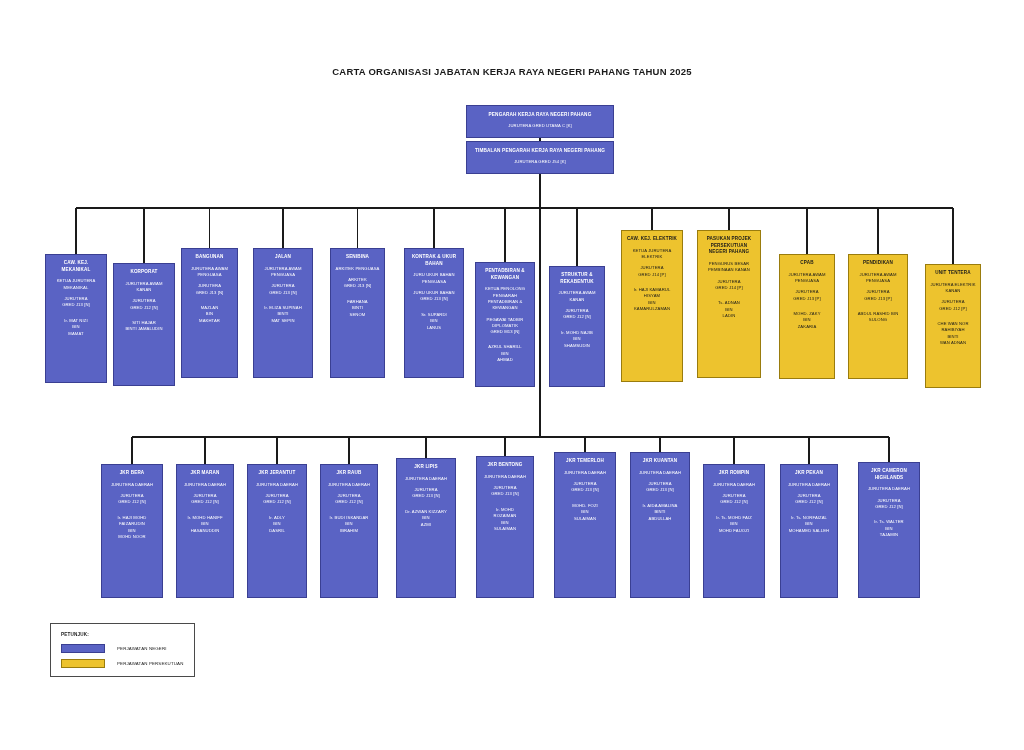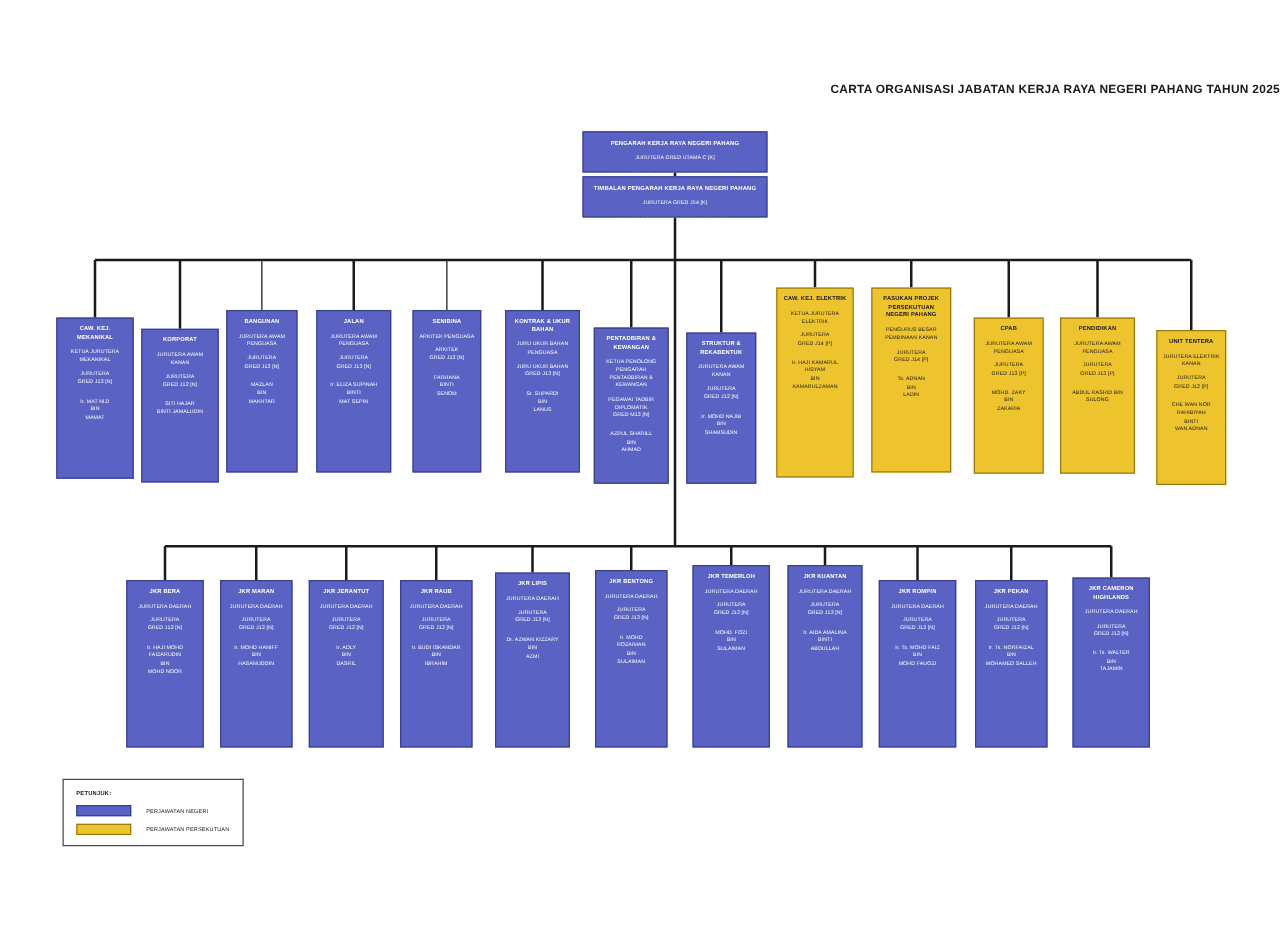"CARTA ORGANISASI JABATAN KERJA RAYA" .chart-title { text-align: right -> center }
